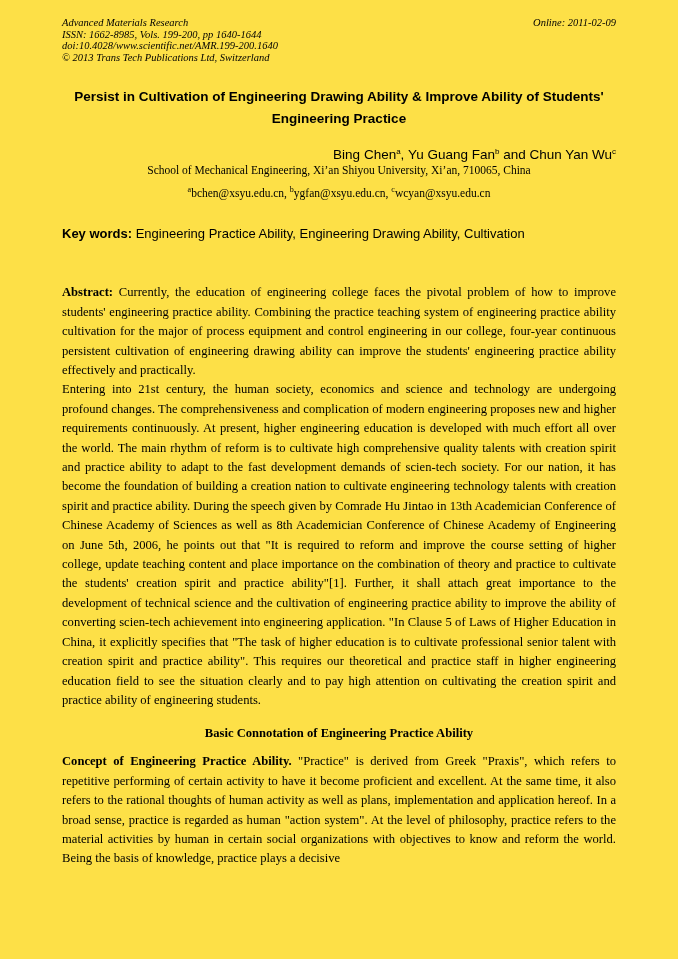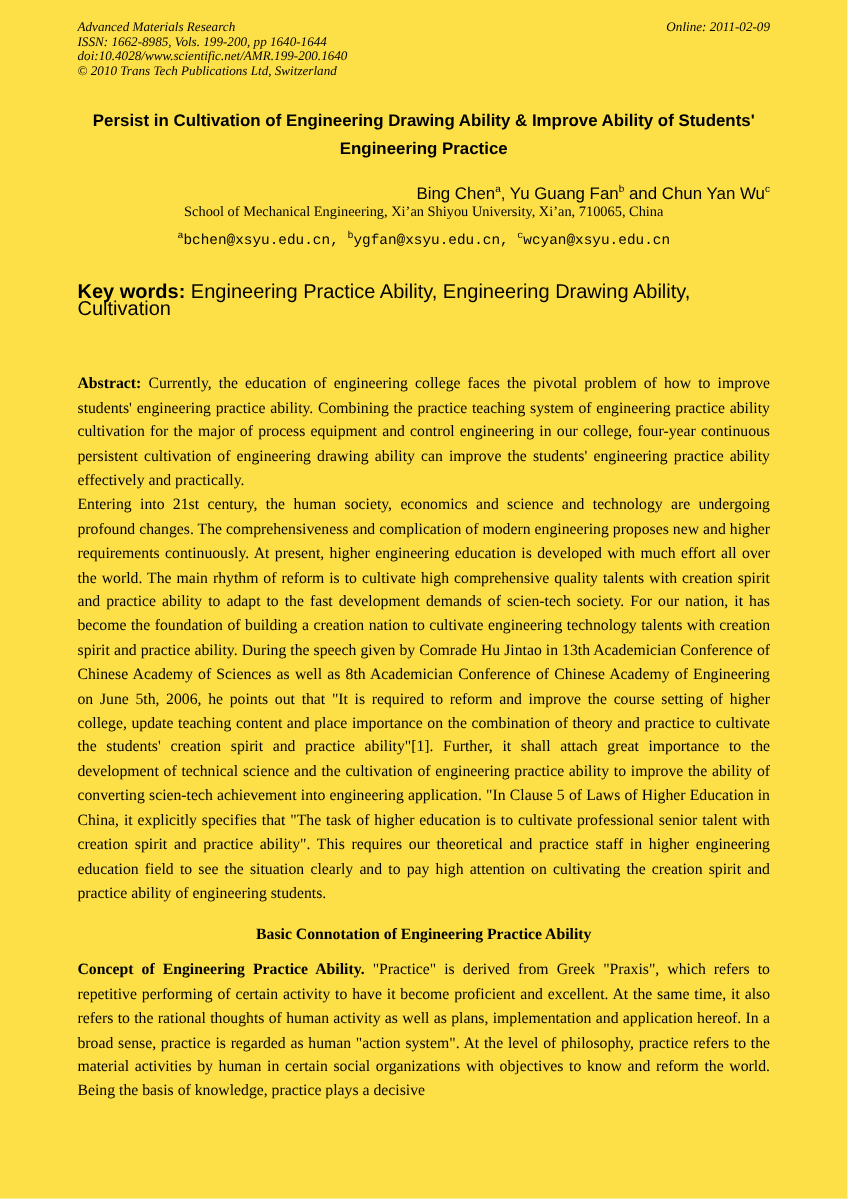"© 2010 Trans Tech Publications" div { text: 2010 -> 2013 }
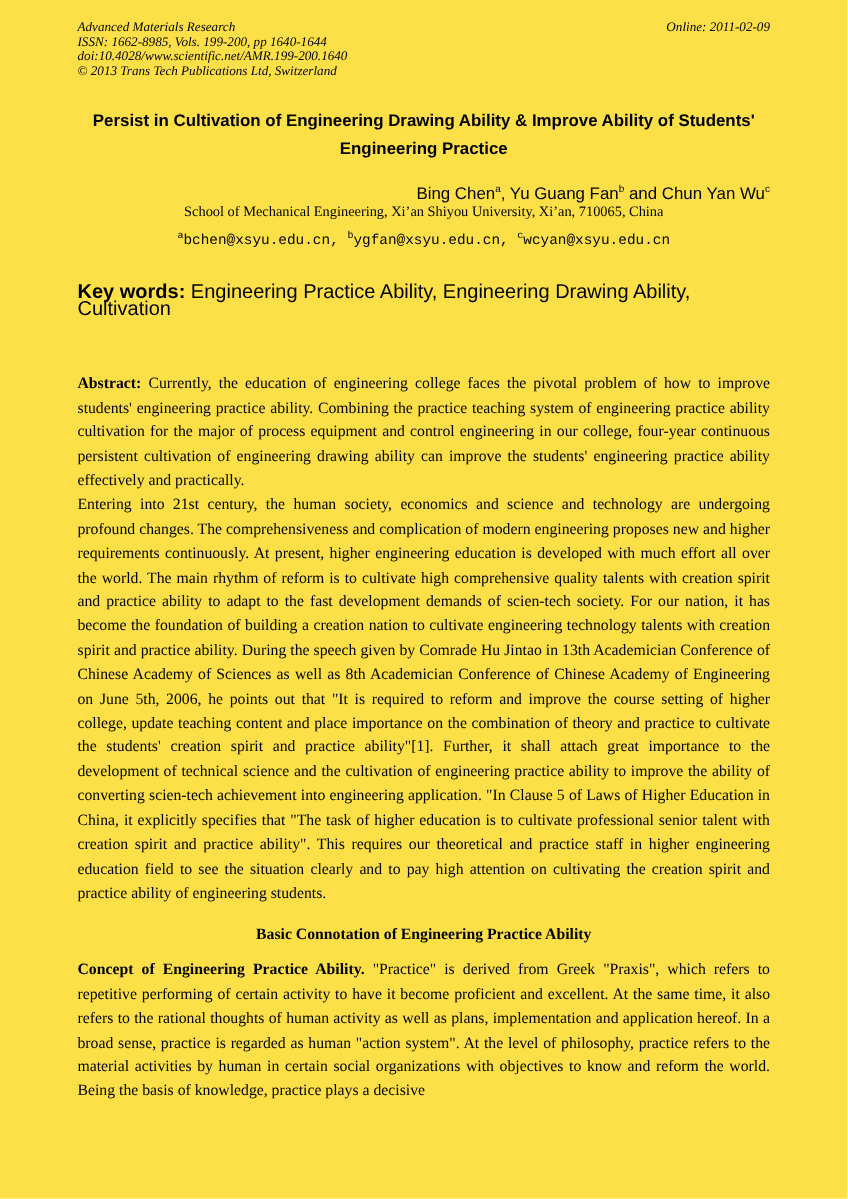"abchen@xsyu.edu.cn, bygfan@xsyu.edu.cn," .emails { font-family: Liberation Mono, monospace -> Liberation Serif, serif }
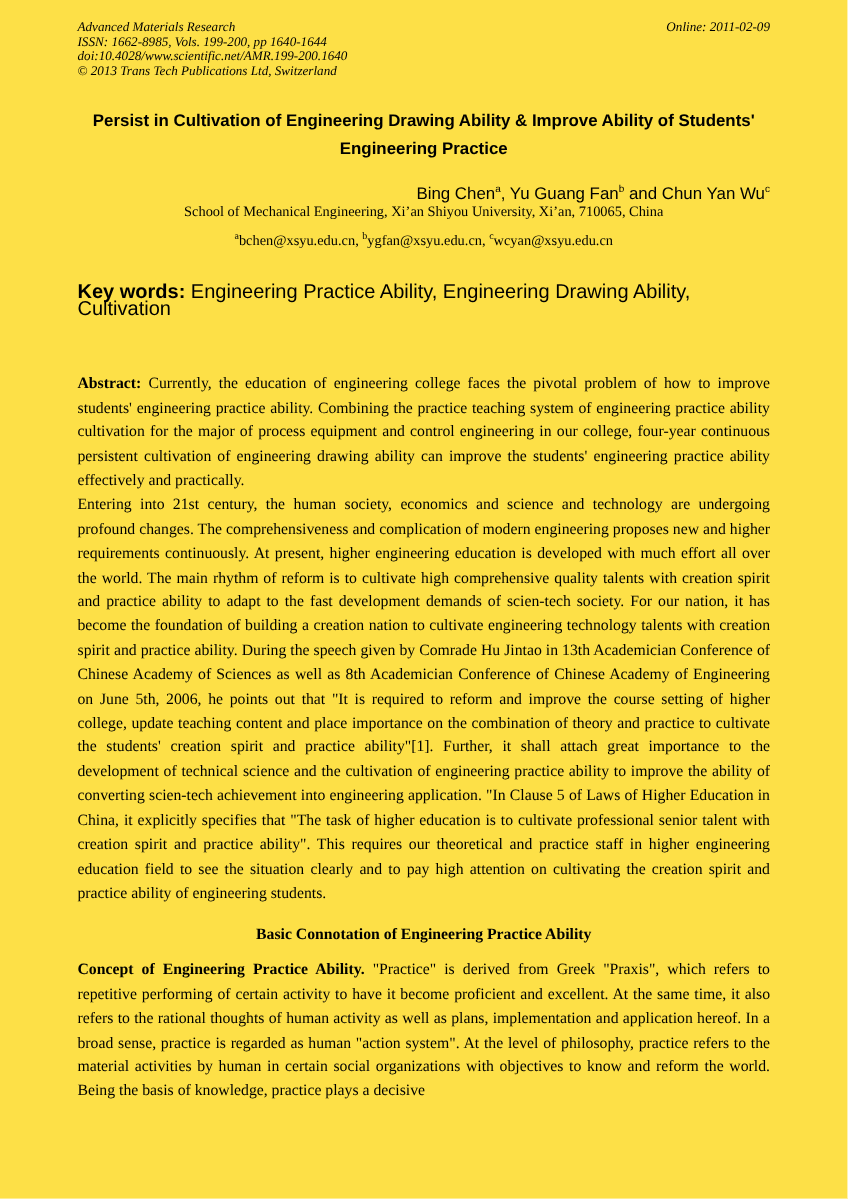"Key words: Engineering Practice Ability," .keywords { font-size: 16px -> 13px }
